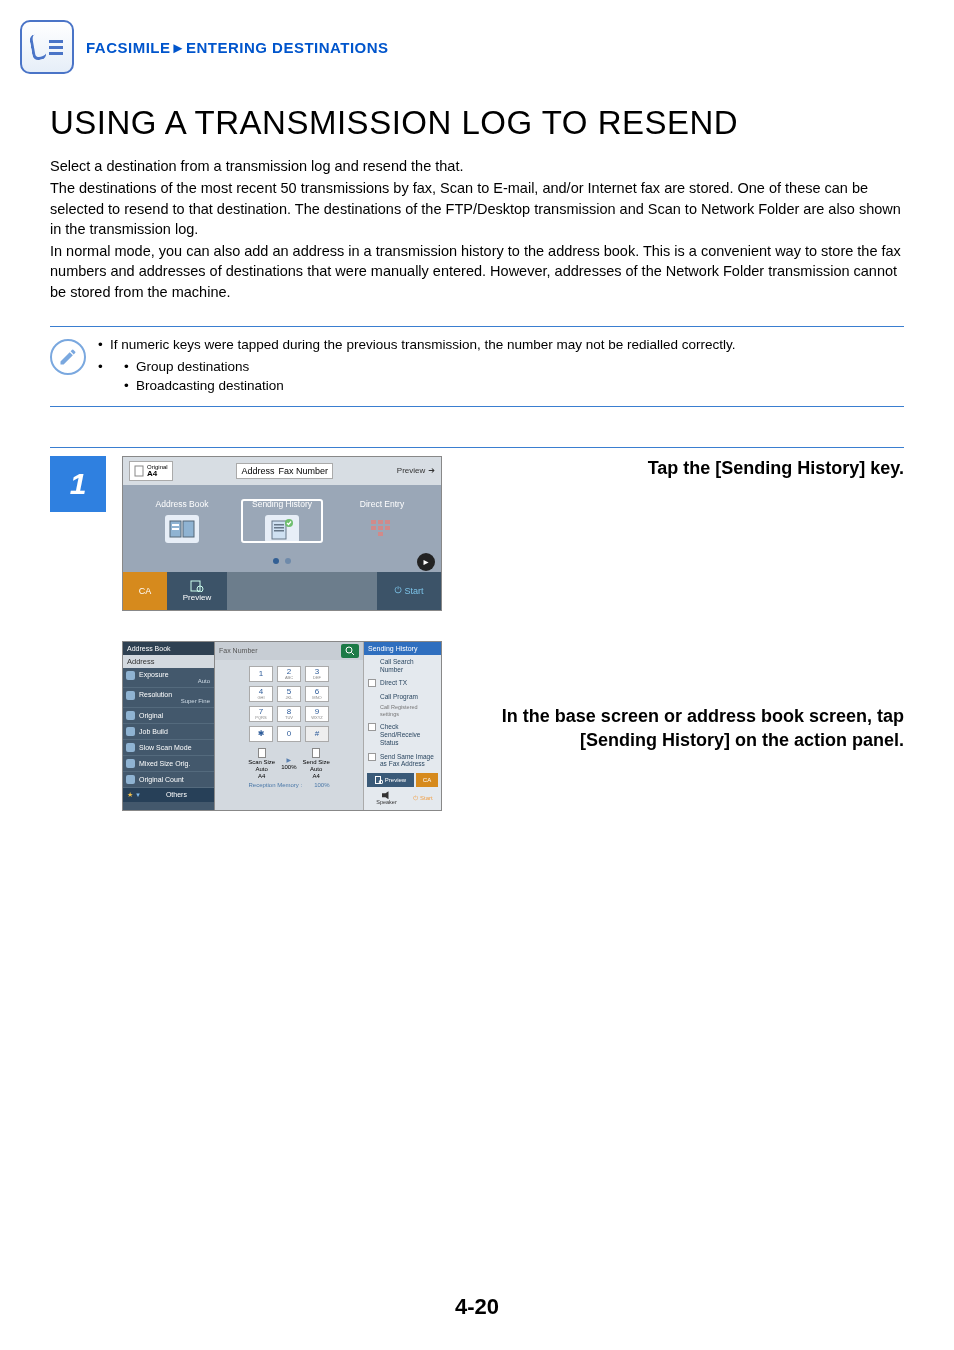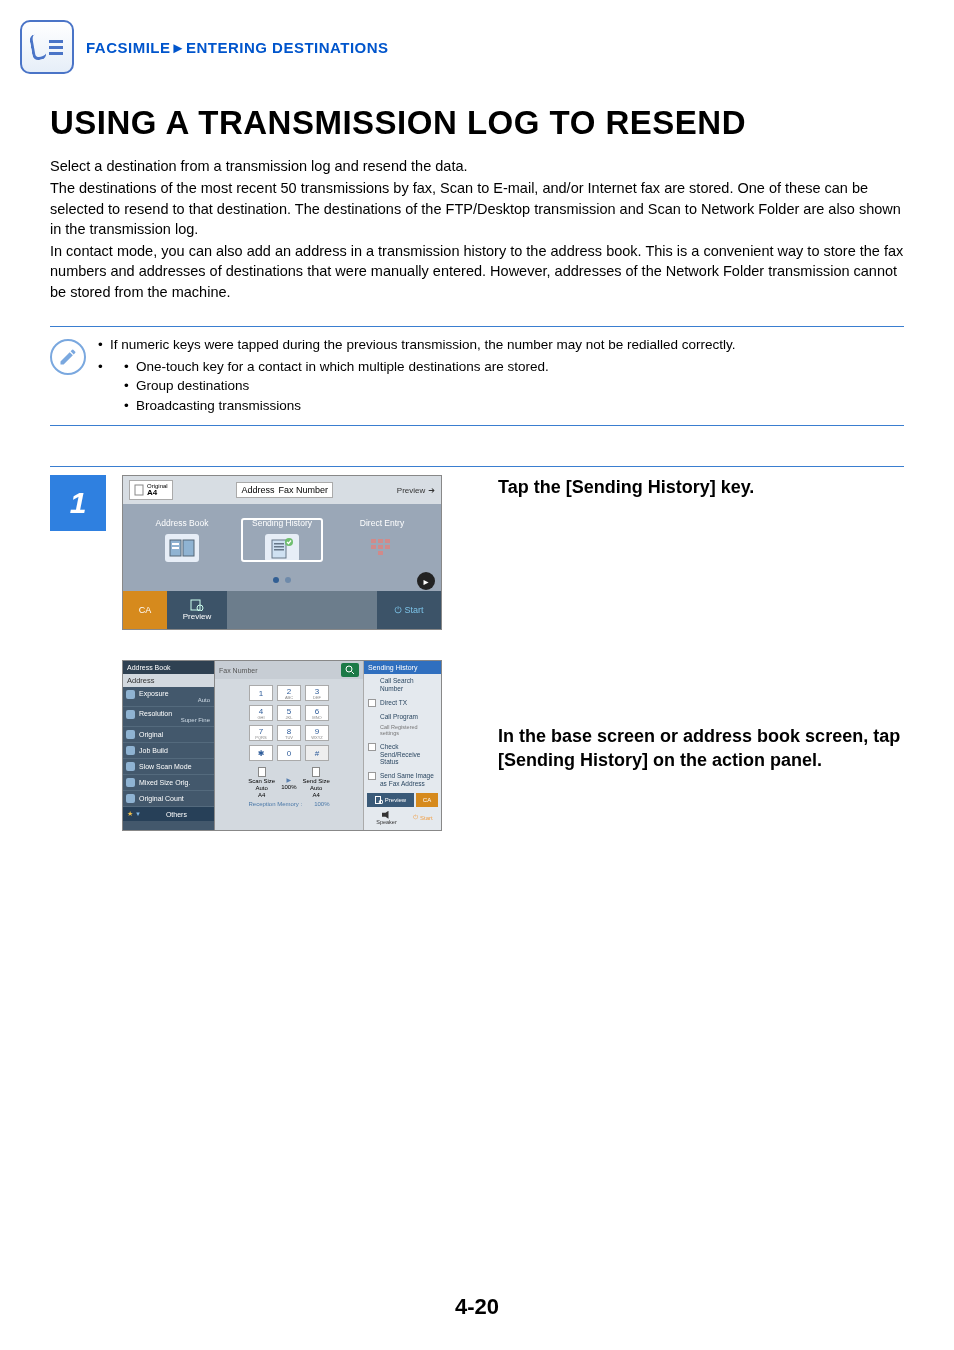"USING A TRANSMISSION LOG TO" h1 { font-weight: bold -> normal }
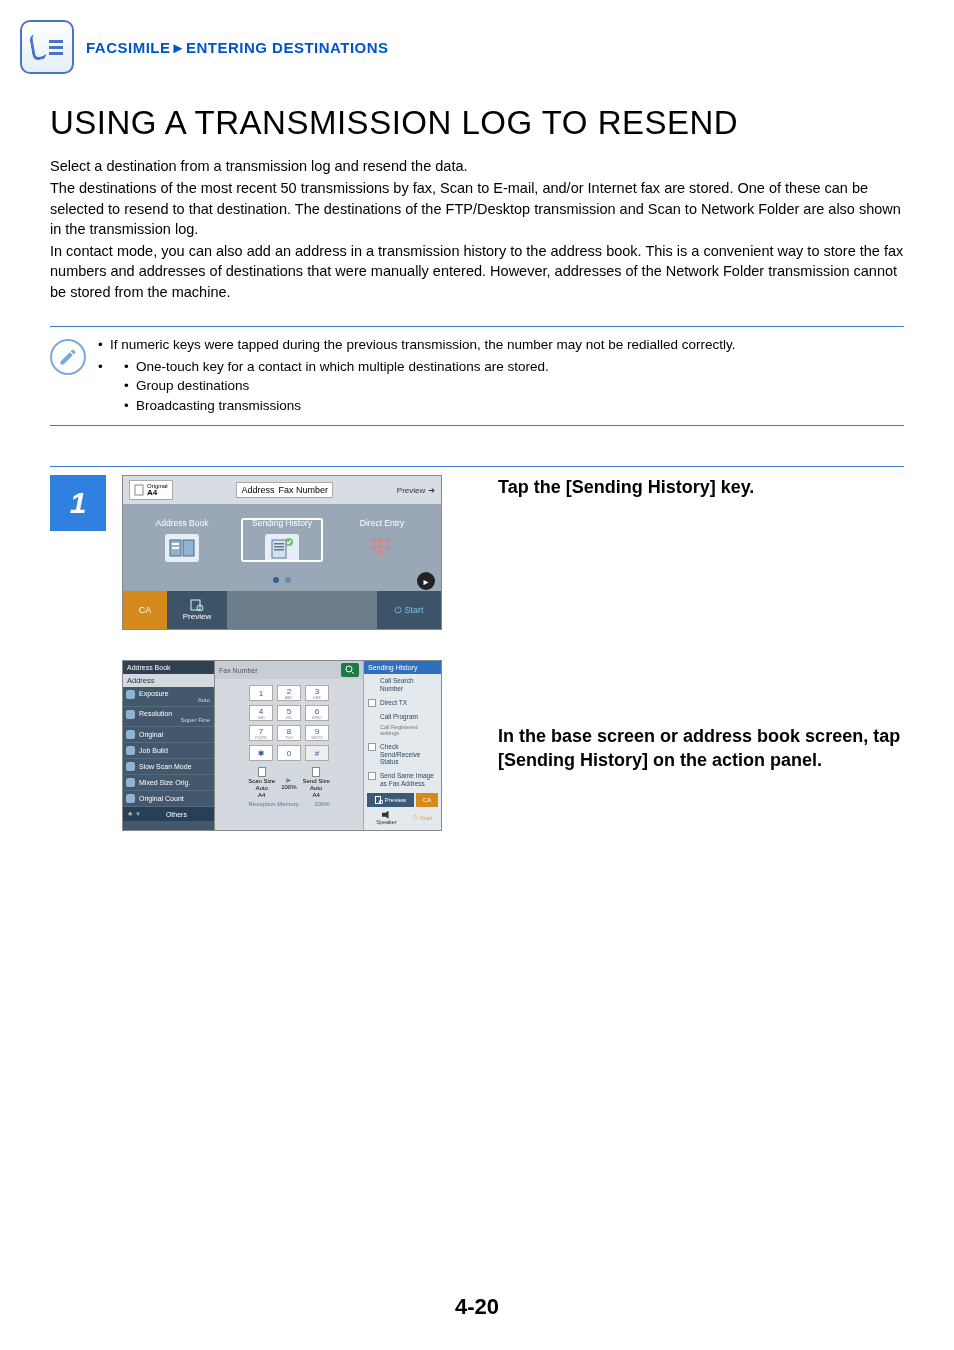"Select a destination from a" p { text: data -> that }
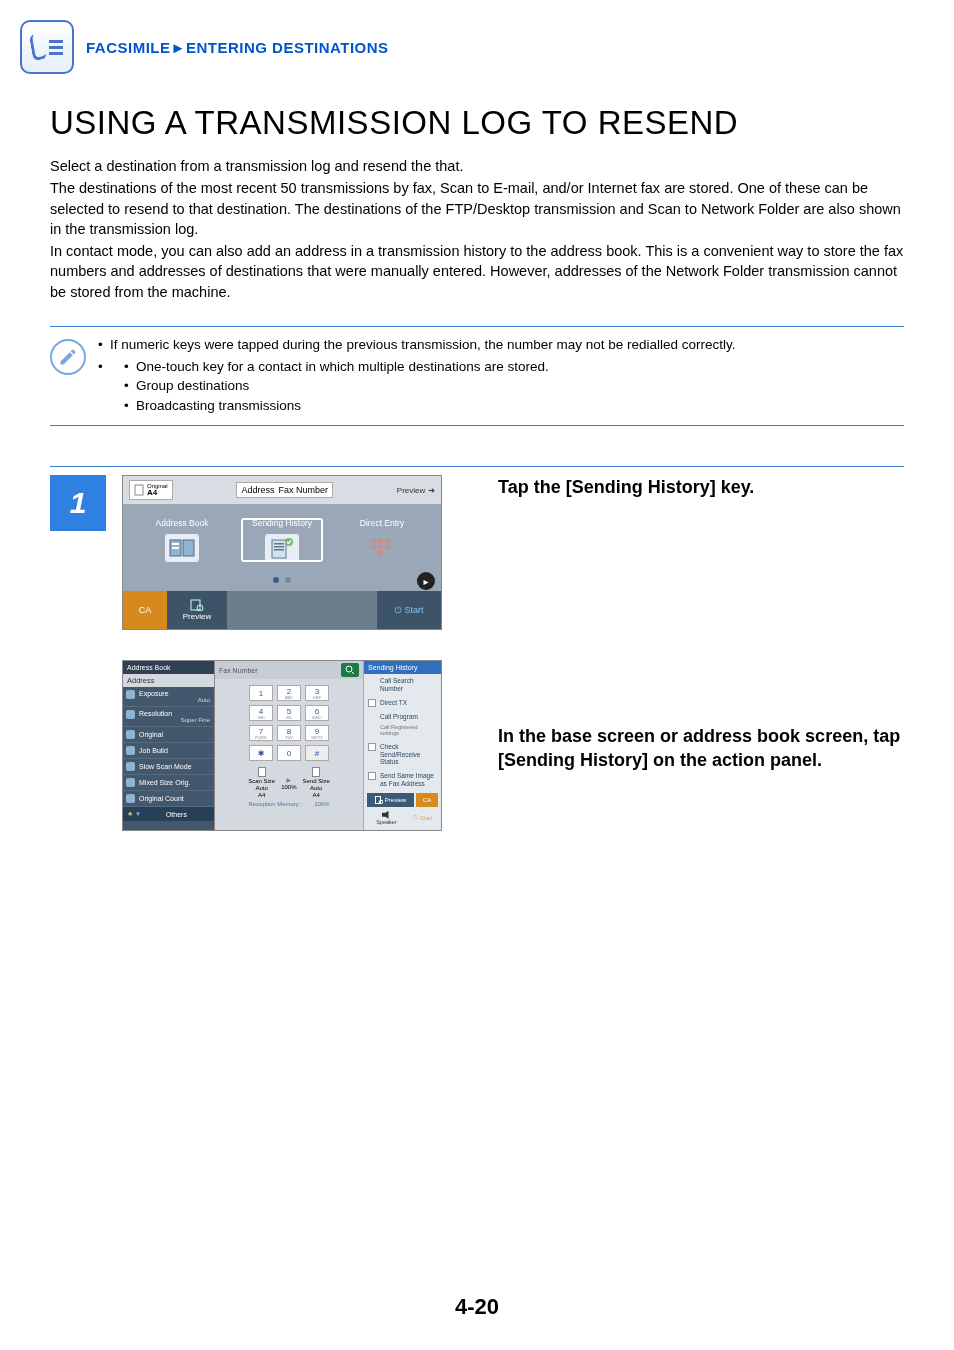"In contact mode, you can" p { text: contact -> normal }
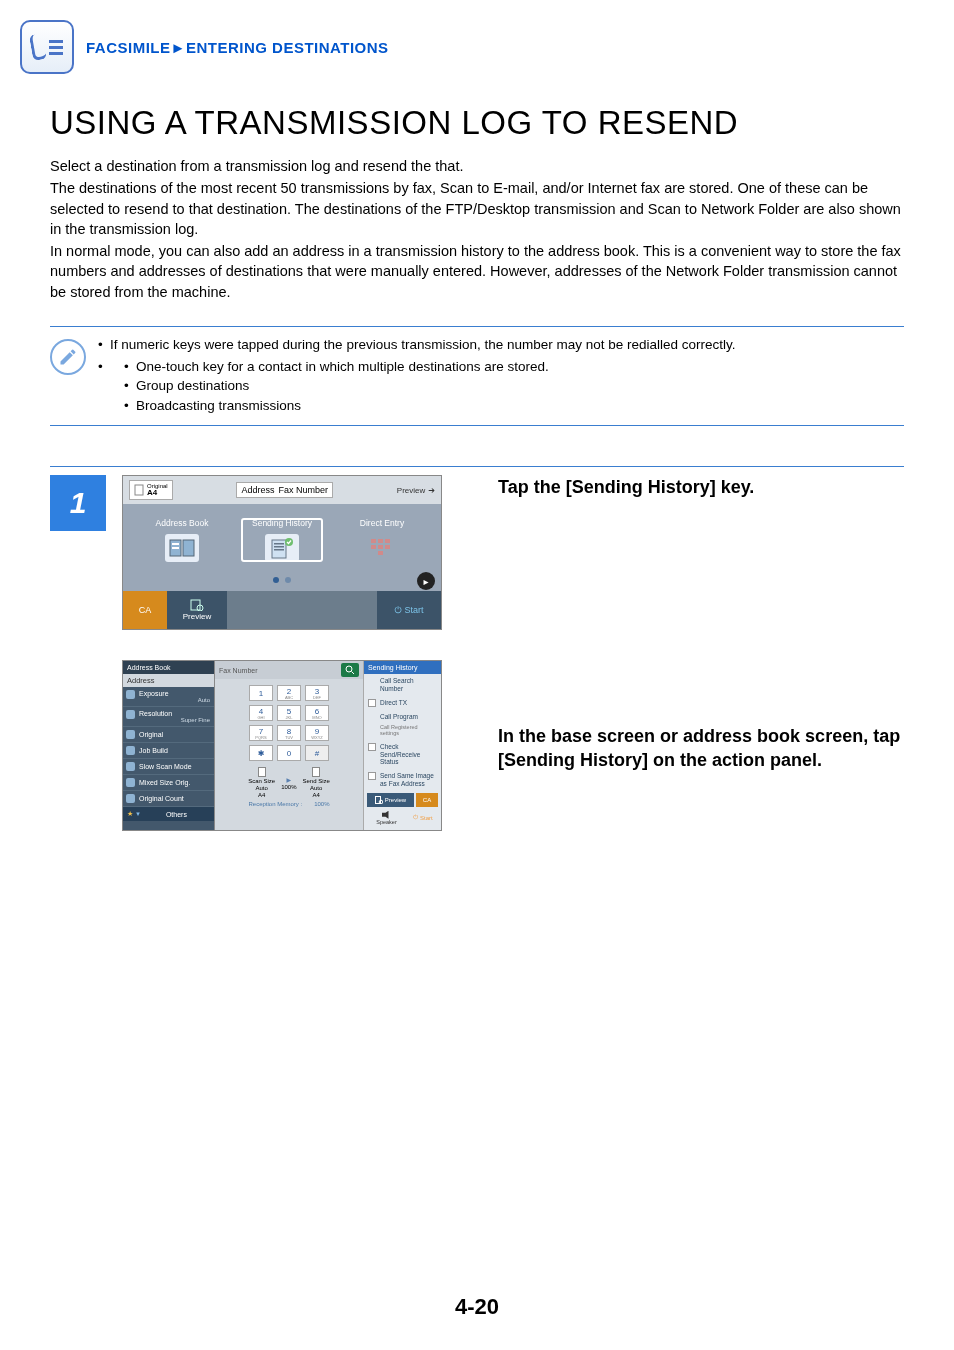"One-touch key for a contact" li { html: <li>One-touch key for a contact in which multiple destinations are stored.</li> -> none }
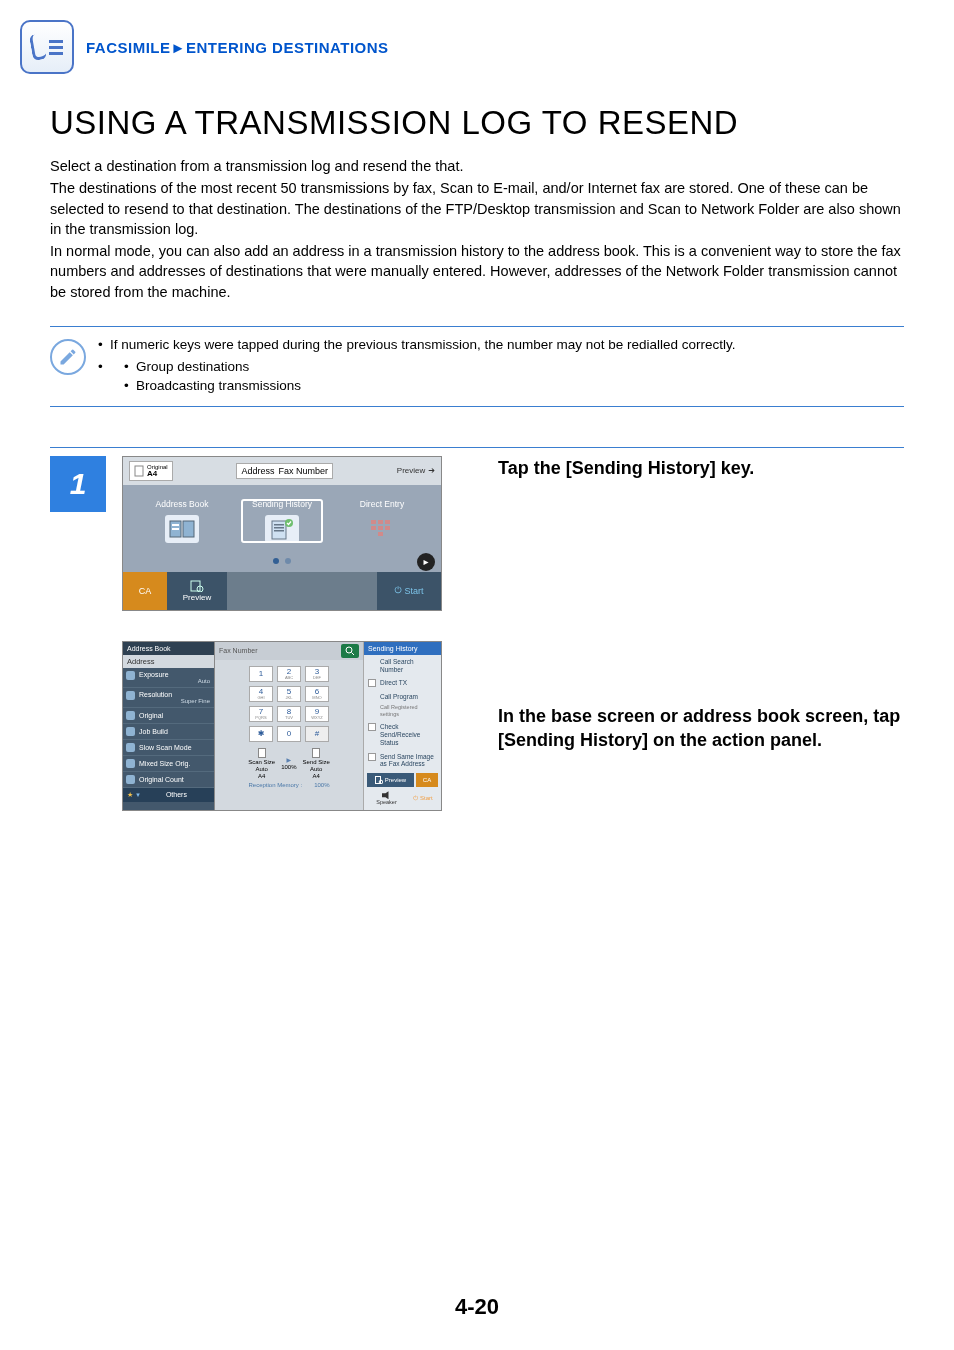"Broadcasting transmissions" li { text: transmissions -> destination }
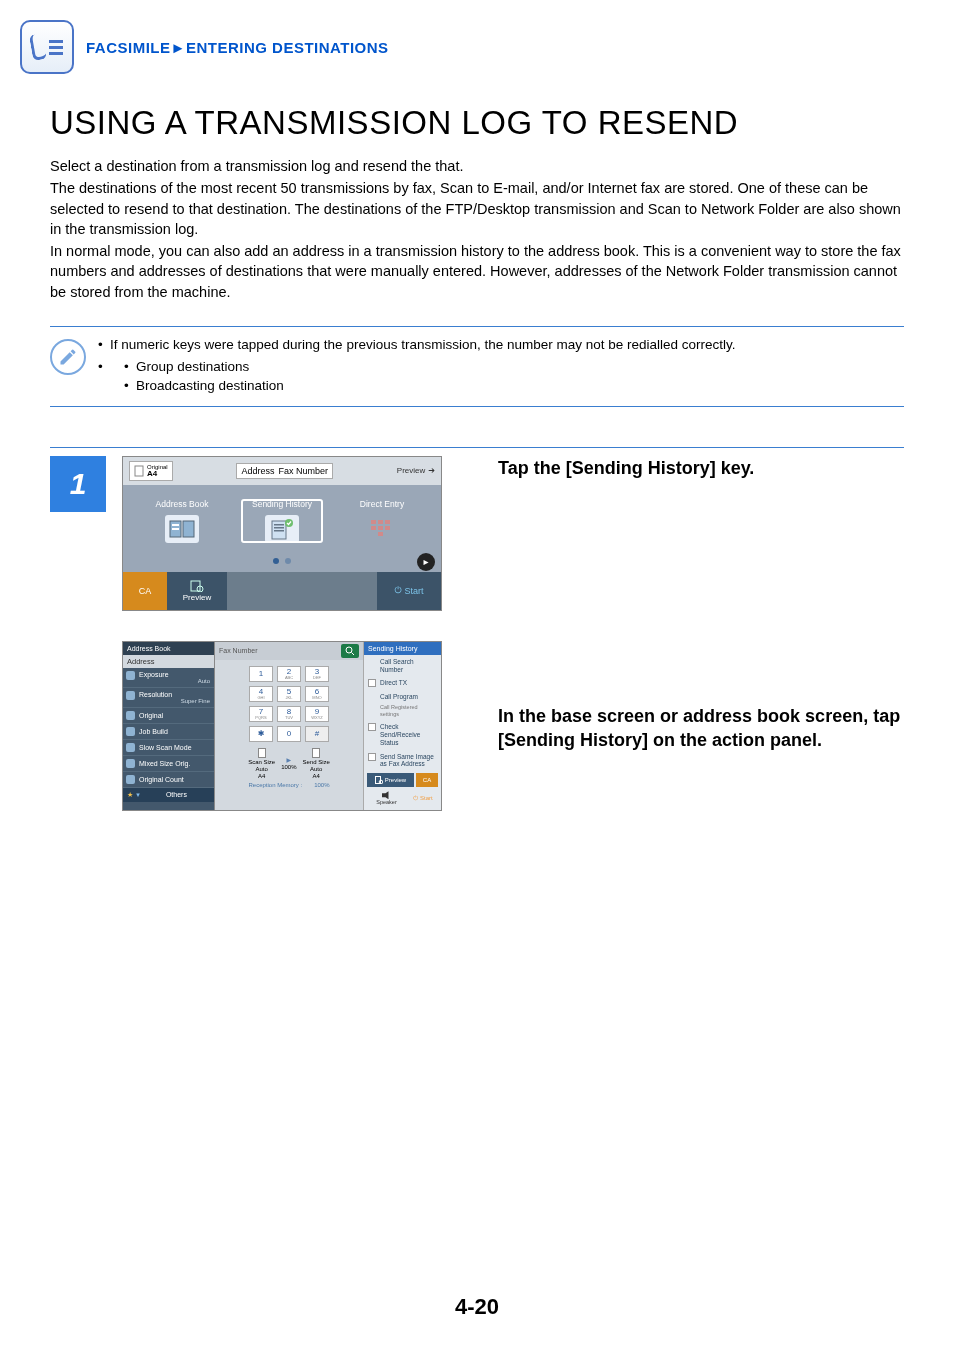"Tap the [Sending History] key." .step-title { text-align: none -> right }
